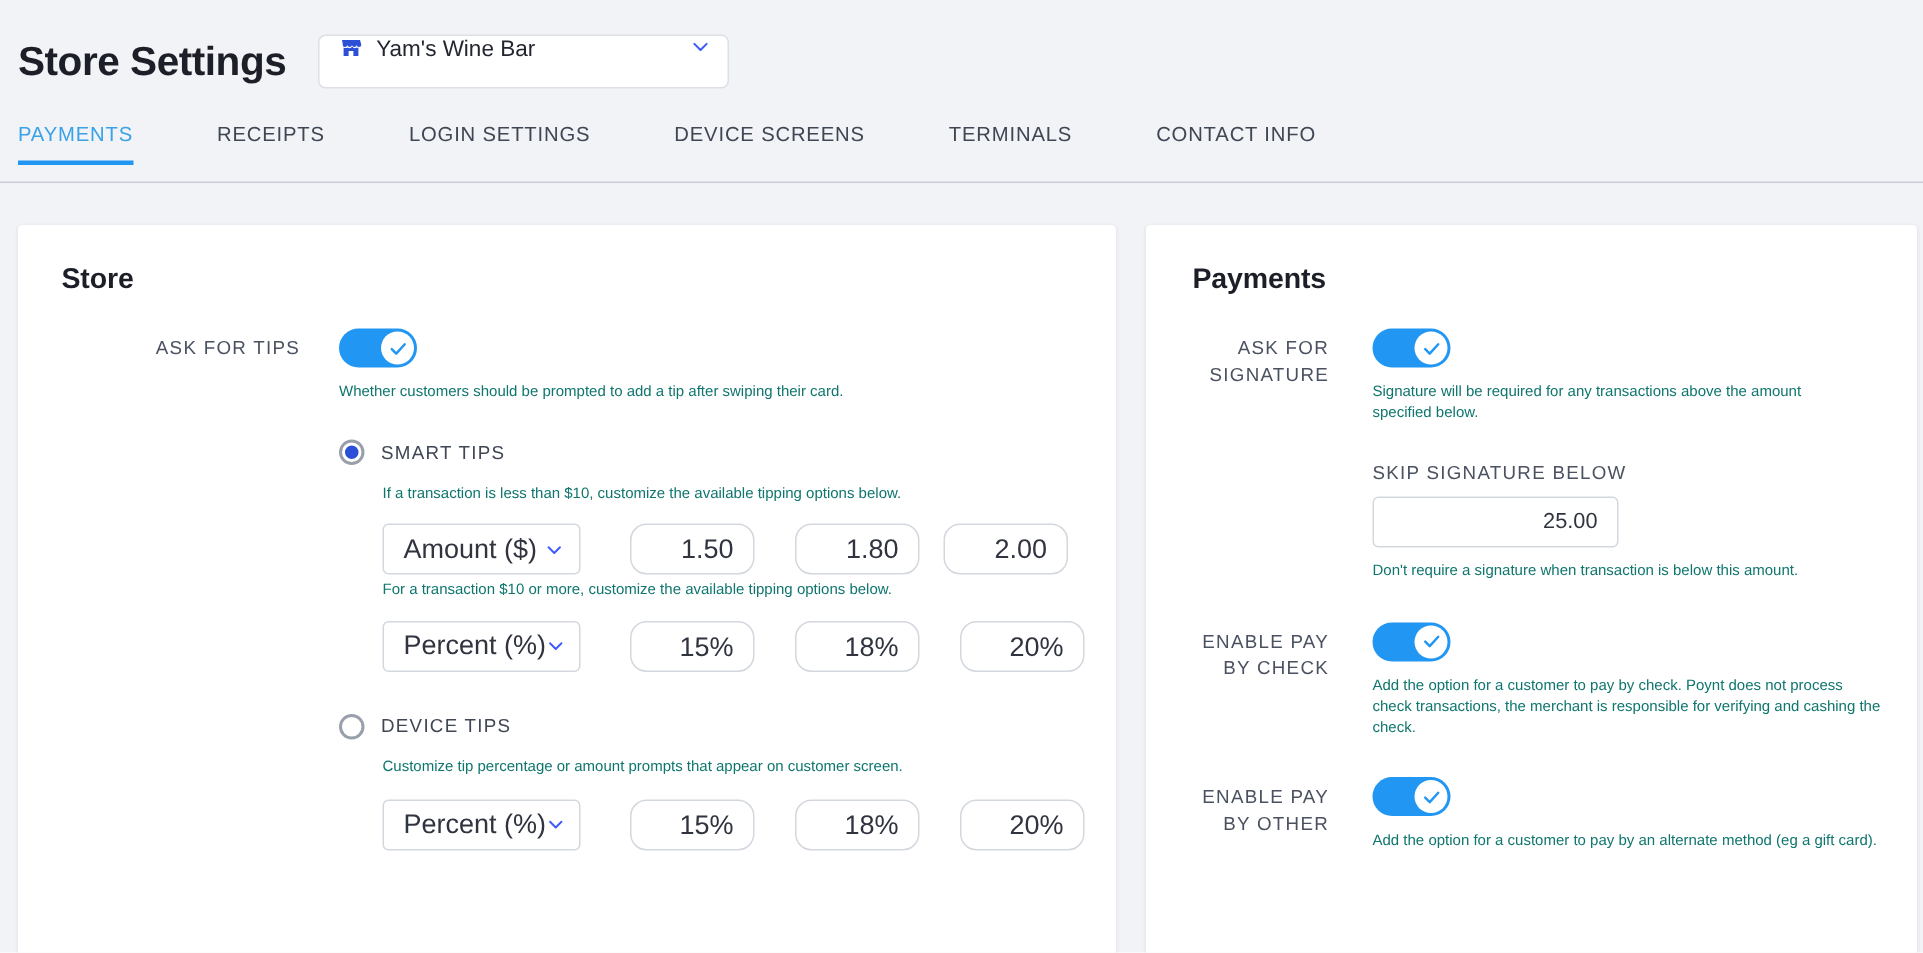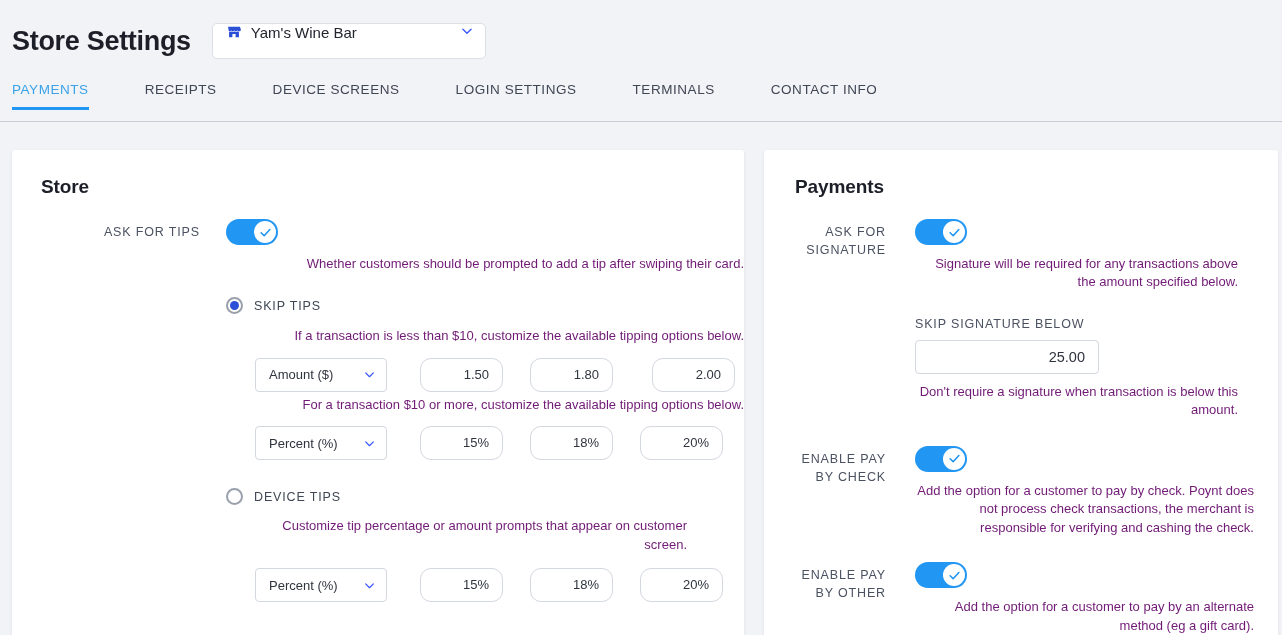"DEVICE SCREENS" button.tab { order: before "LOGIN SETTINGS" -> after "LOGIN SETTINGS" }
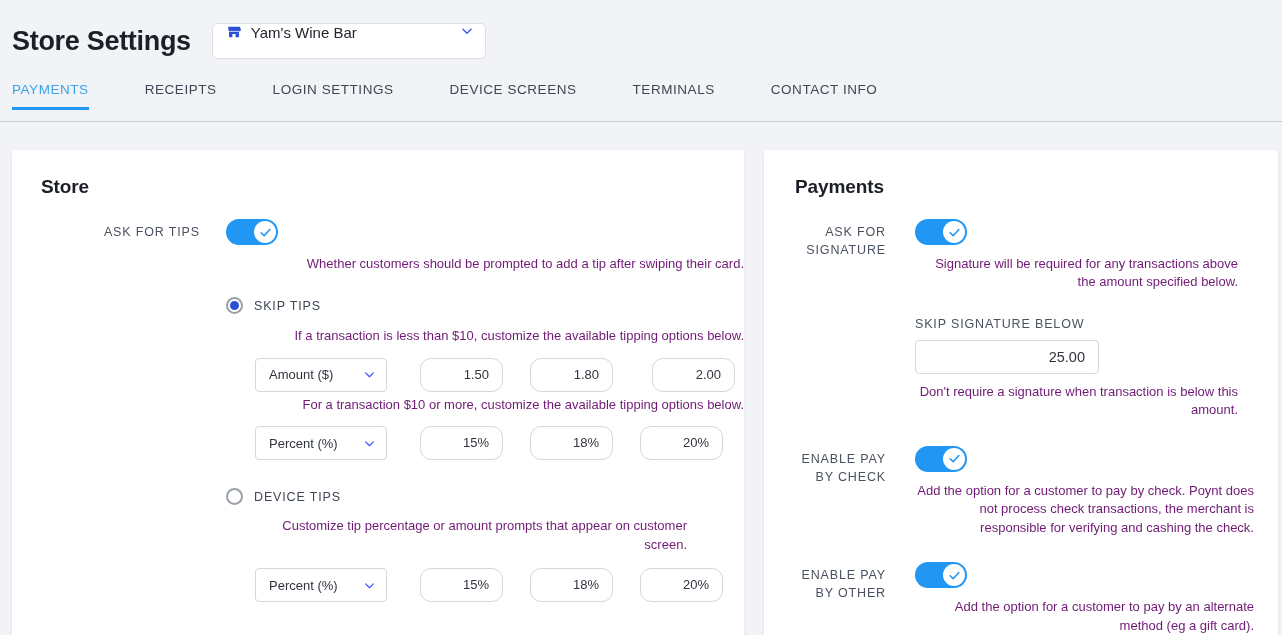"Whether customers should be prompted" .desc { color: #701a75 -> #0f766e; font-size: 13px -> 10px; text-align: right -> none }
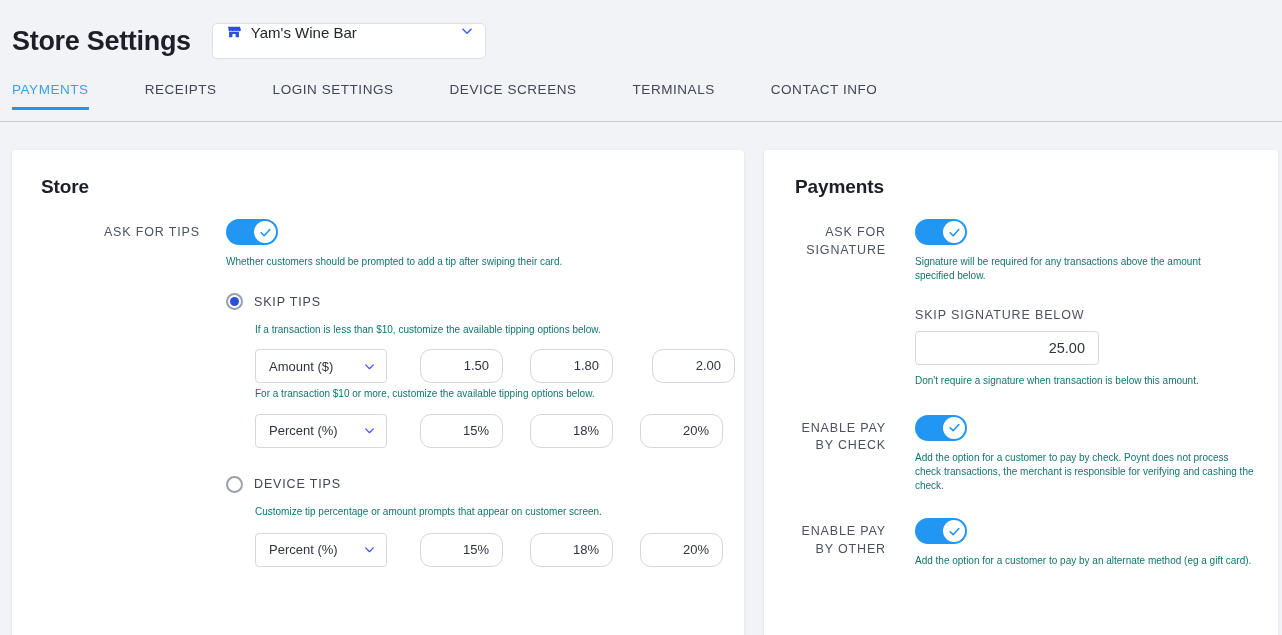"SKIP TIPS" span.radio-label { text: SKIP -> SMART }
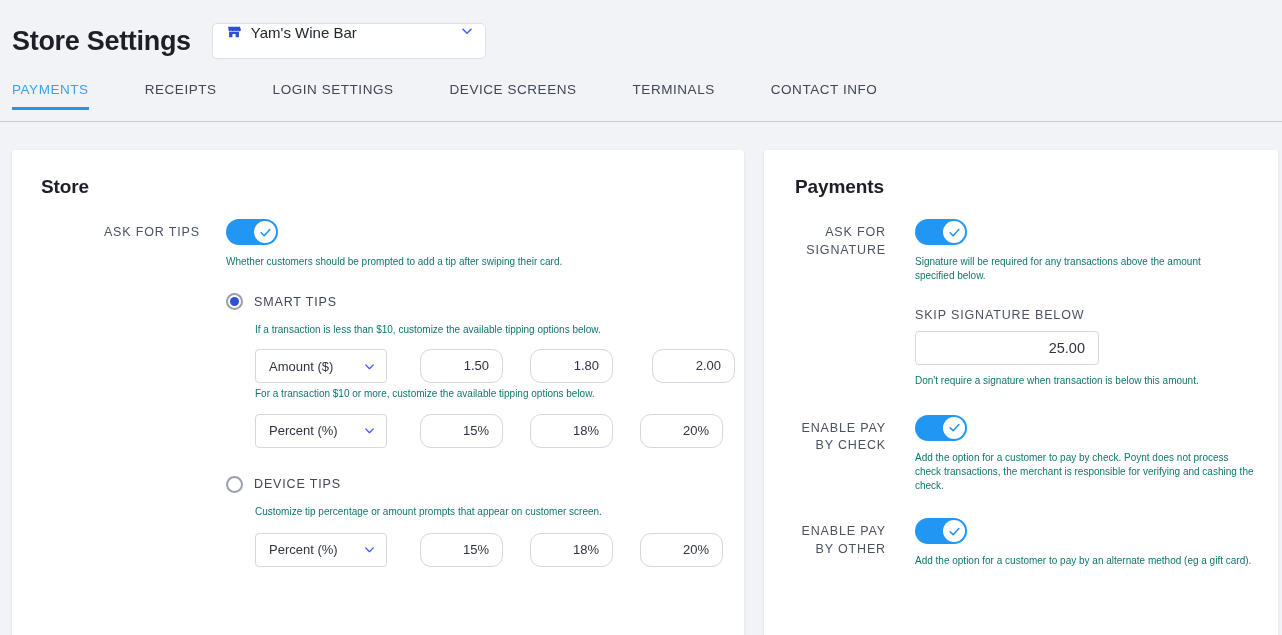"25.00" .amount-box { width: 184px -> 164px }
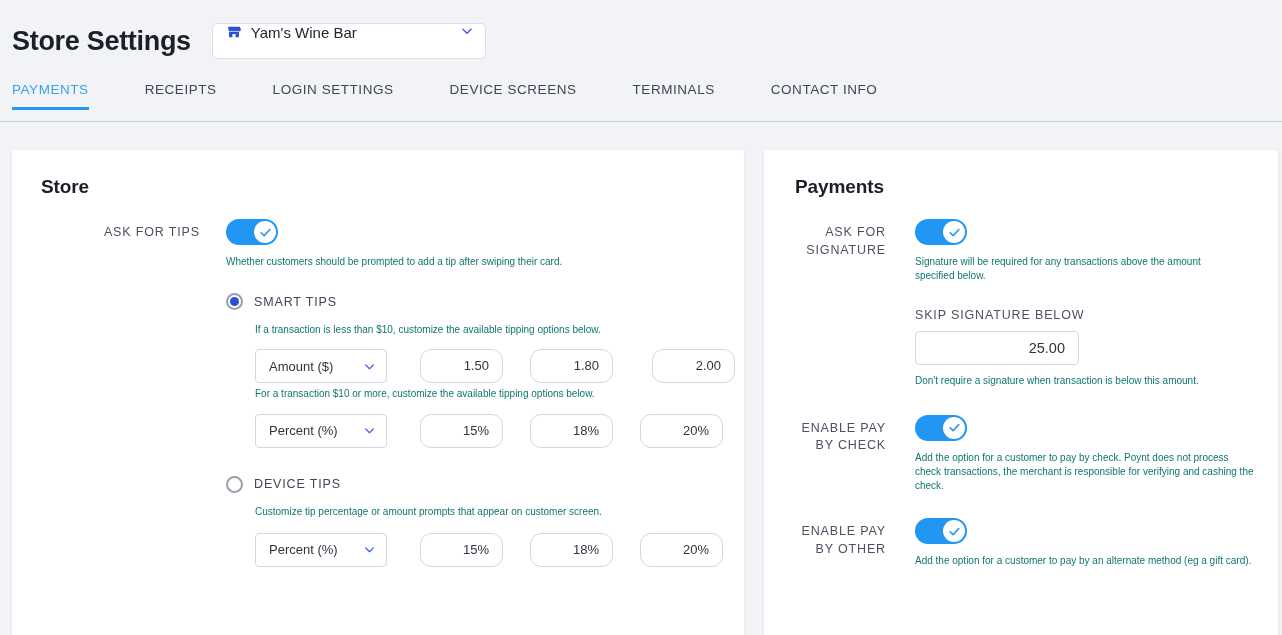"Amount ($)" .select-box, .value-box { font-size: 13px -> 18px; justify-content: center -> none }
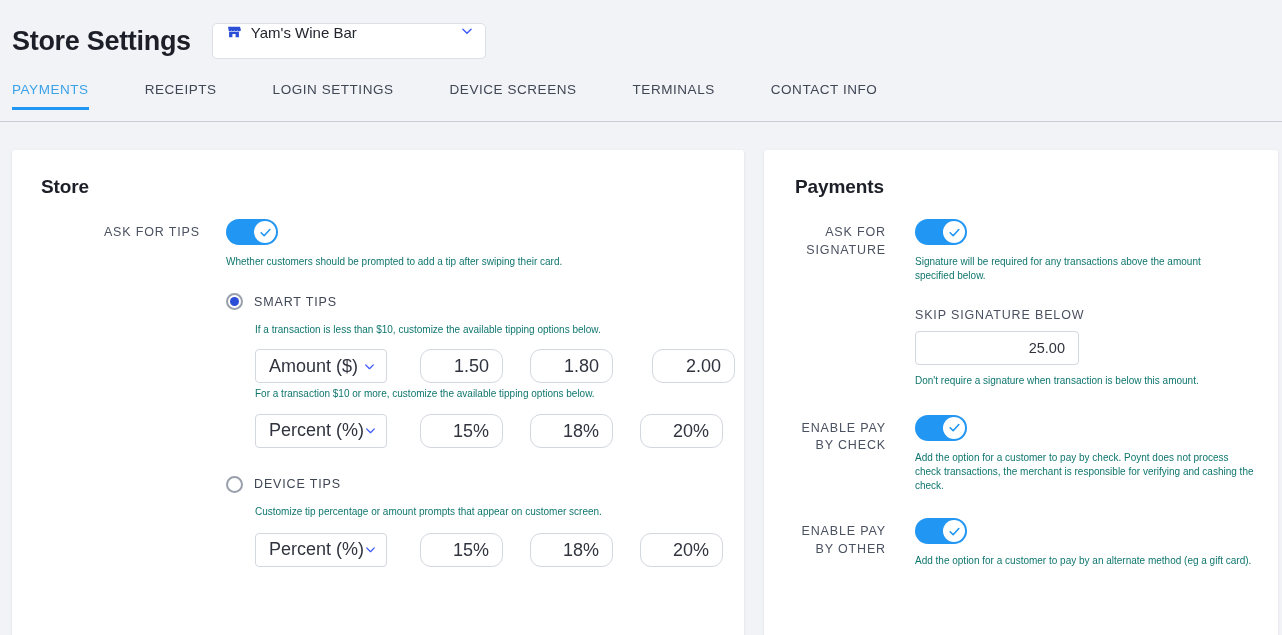"2.00" div.value-box { margin-left: 30px -> 7px }
